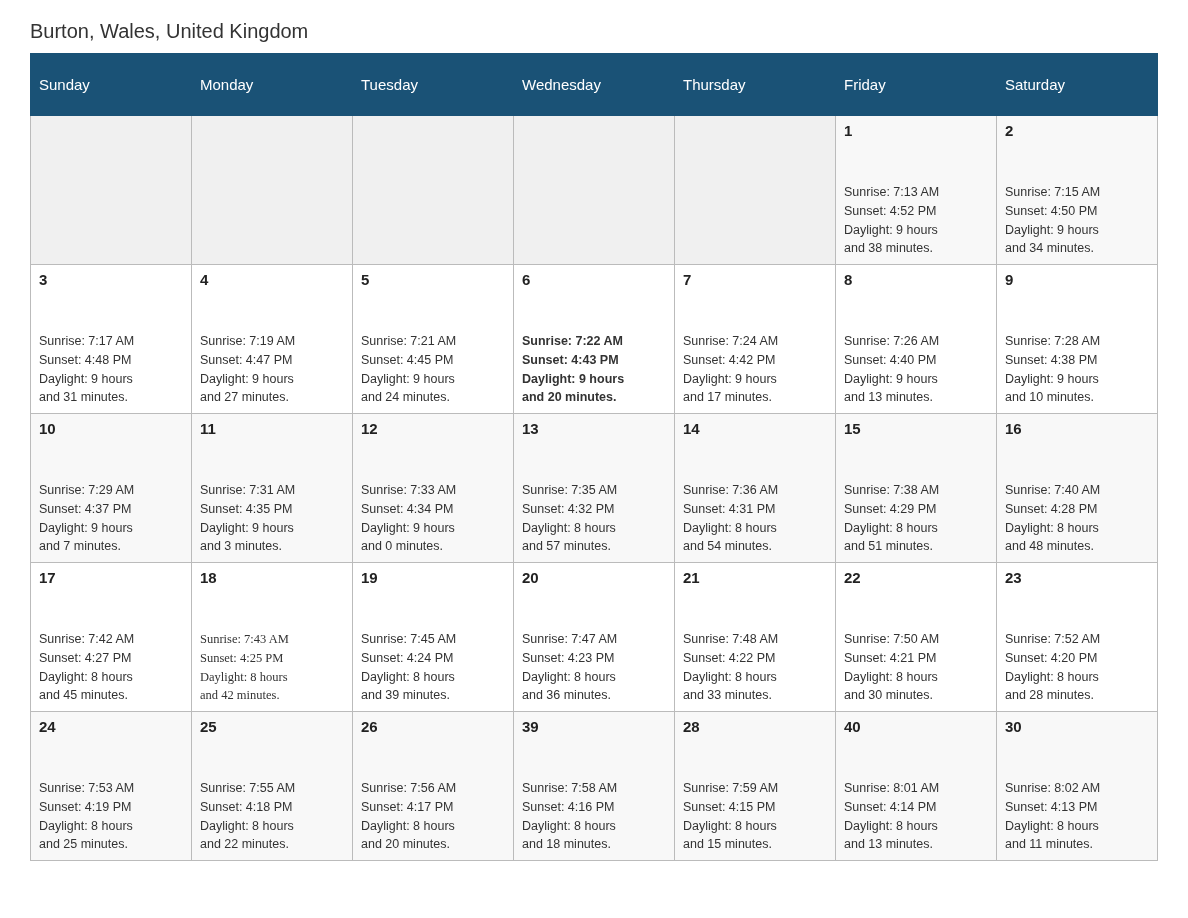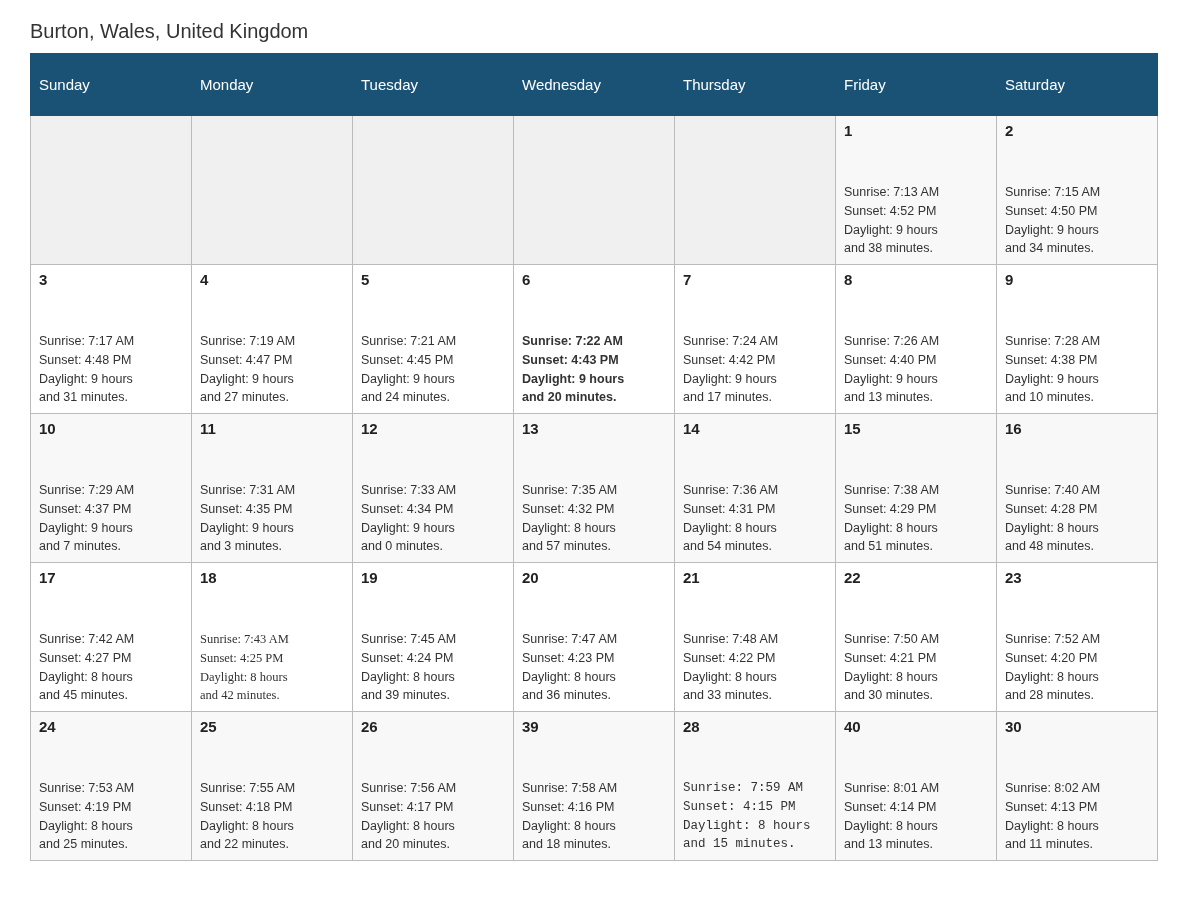"Sunrise: 7:59 AM" div.day-info { font-family: Liberation Mono, monospace -> none }
